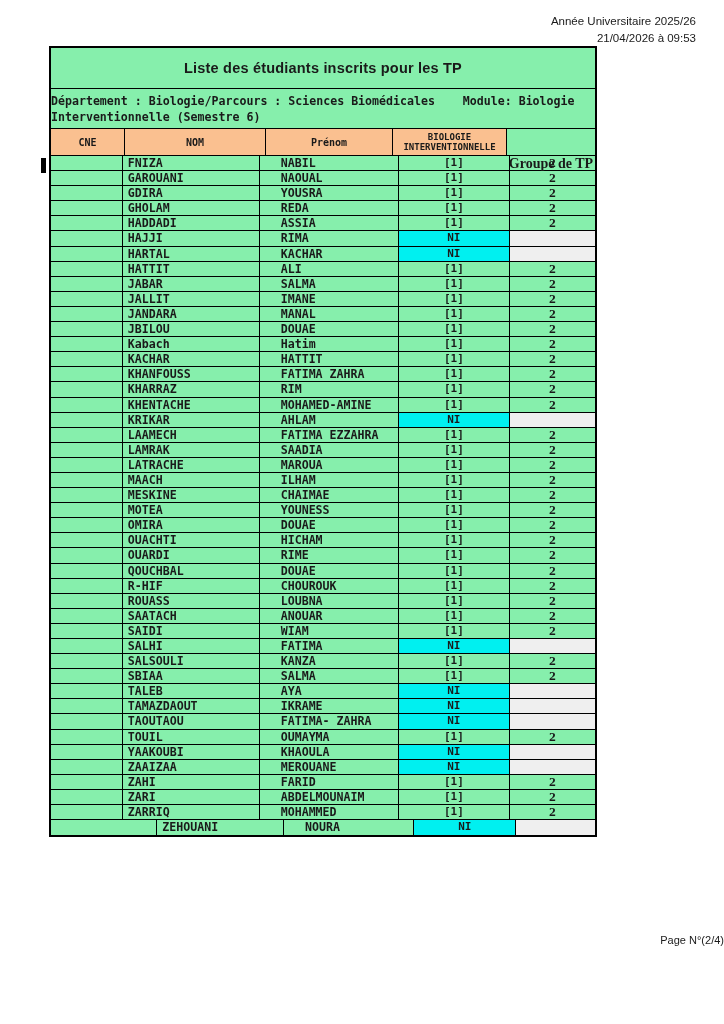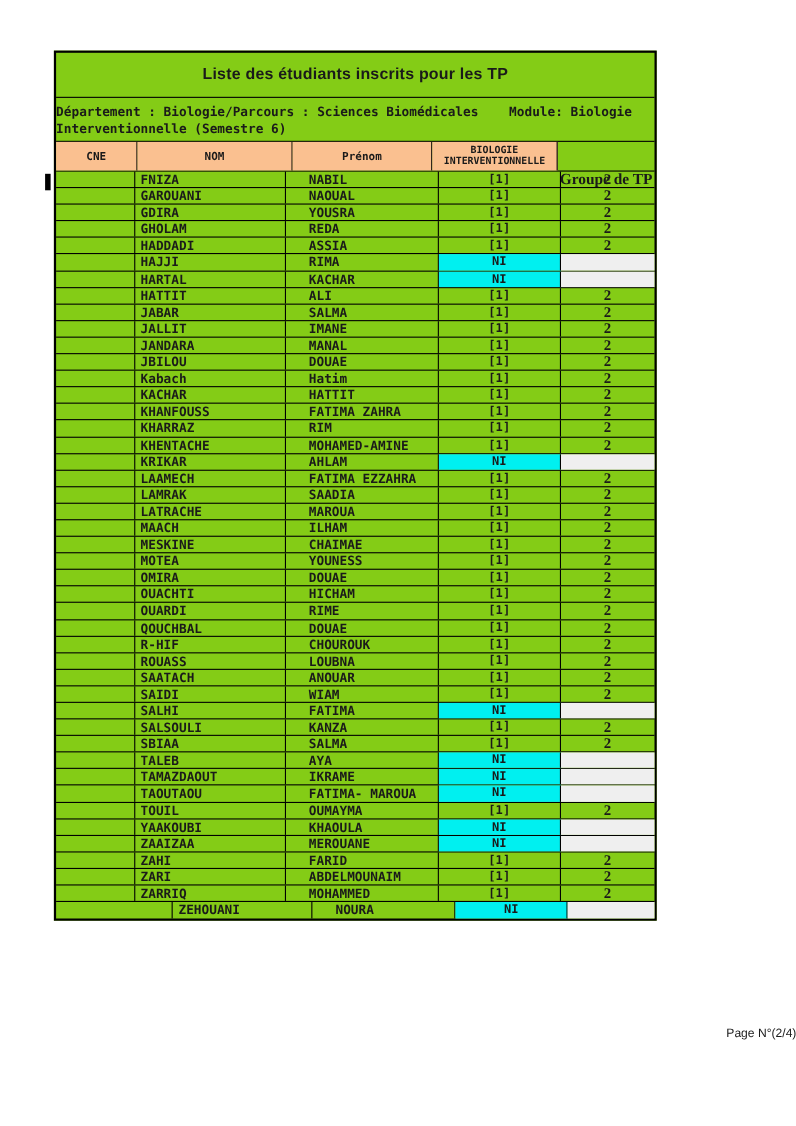"Année Universitaire 2025/26" div.hdr-right { html: none -> <div> <div>Année Universitaire 2025/26</div> <div>21/04/2026 à 09:53</div> </div> }
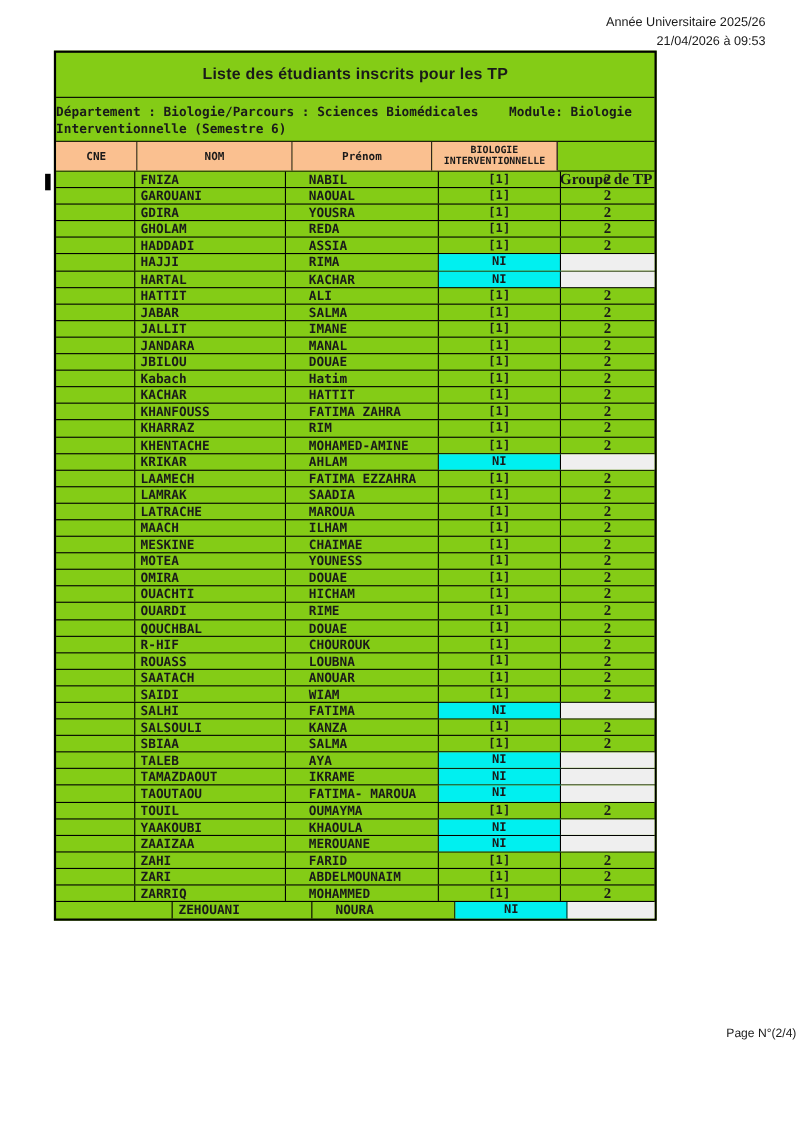"Liste des étudiants inscrits pour" .table { background: #84cc16 -> #86efac }
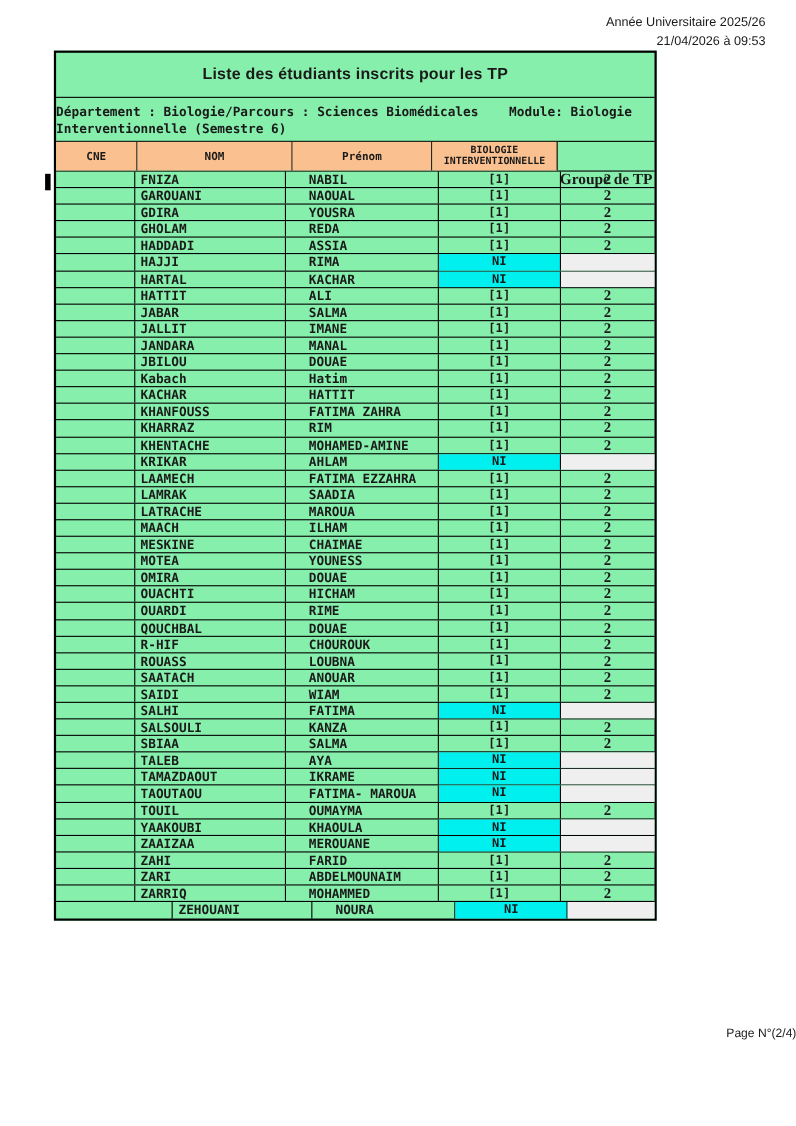"FATIMA- MAROUA" div.td { text: MAROUA -> ZAHRA }
